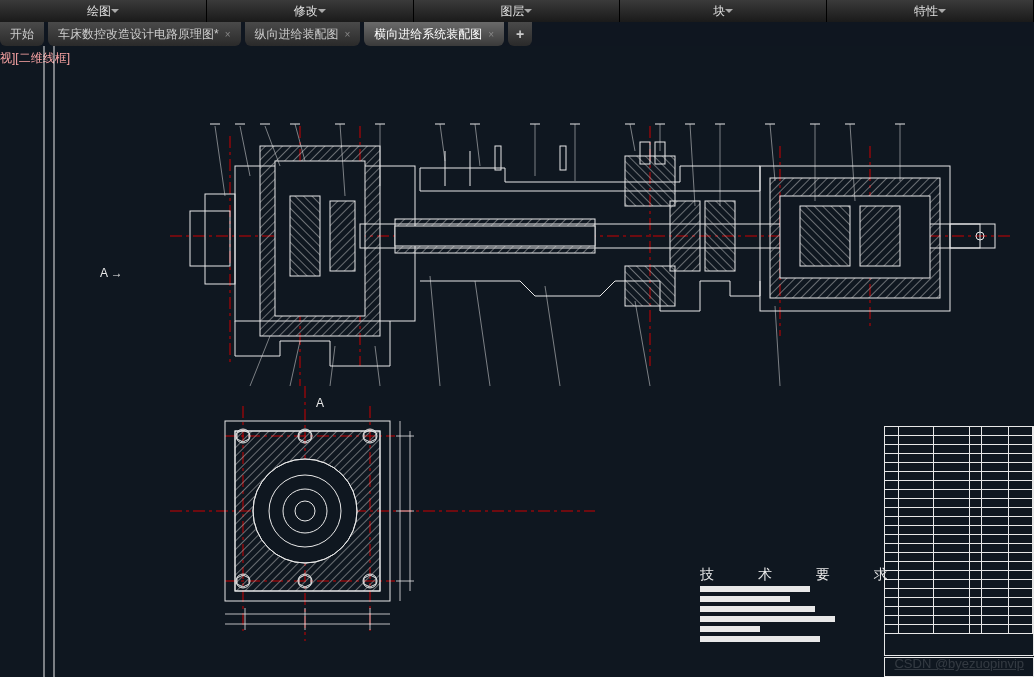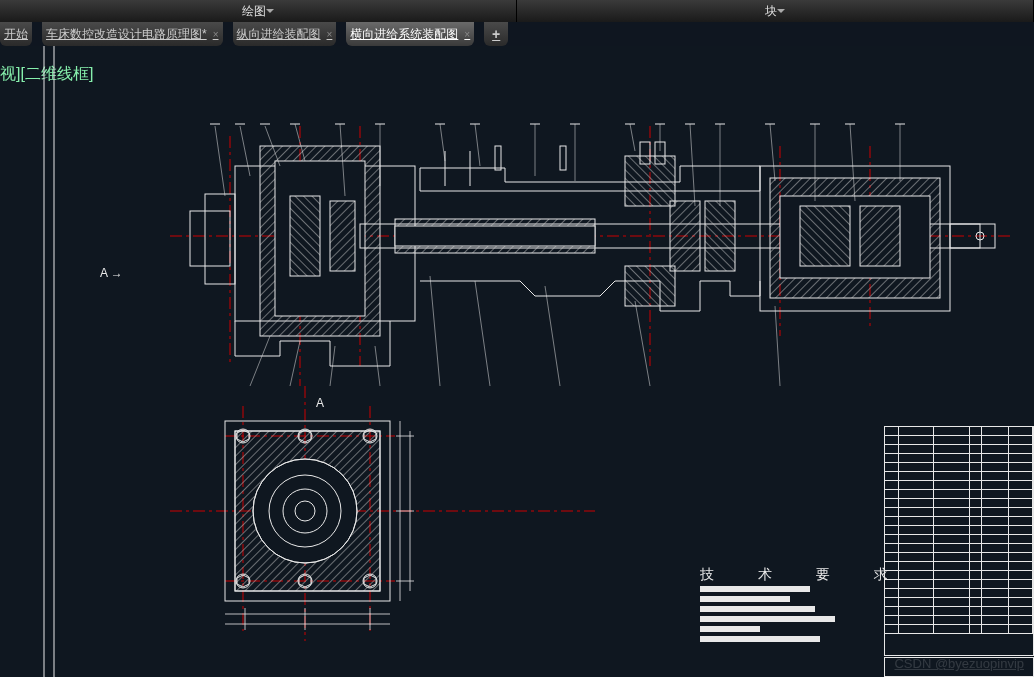"修改" div.menu-item { html: none -> <div> <span>修改</span> <span></span> </div> }
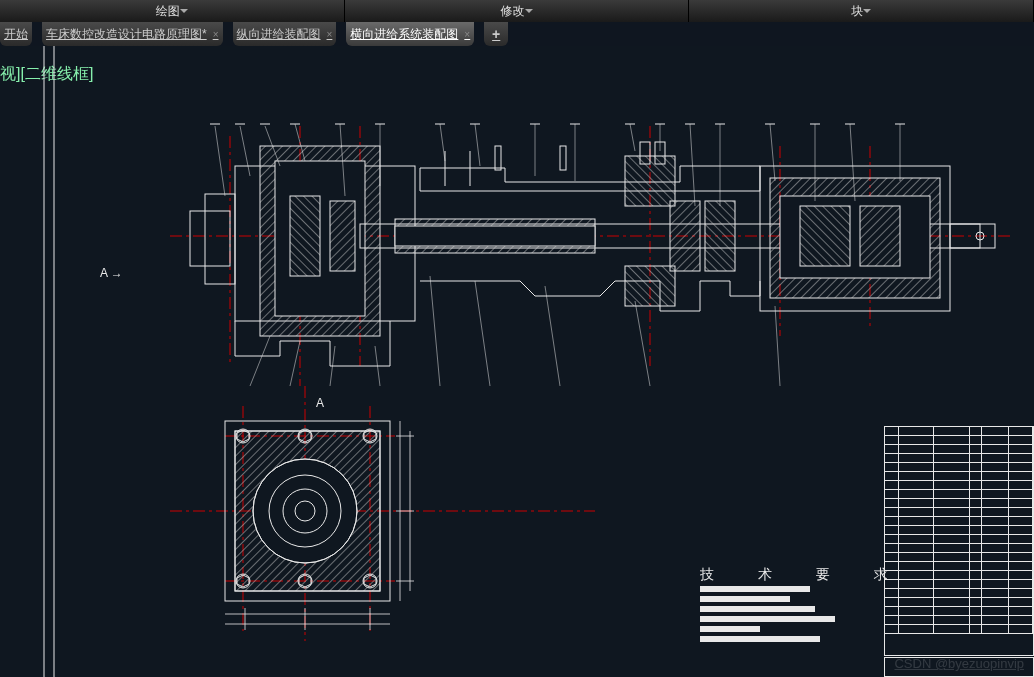"图层" div.menu-item { html: none -> <div> <span>图层</span> <span></span> </div> }
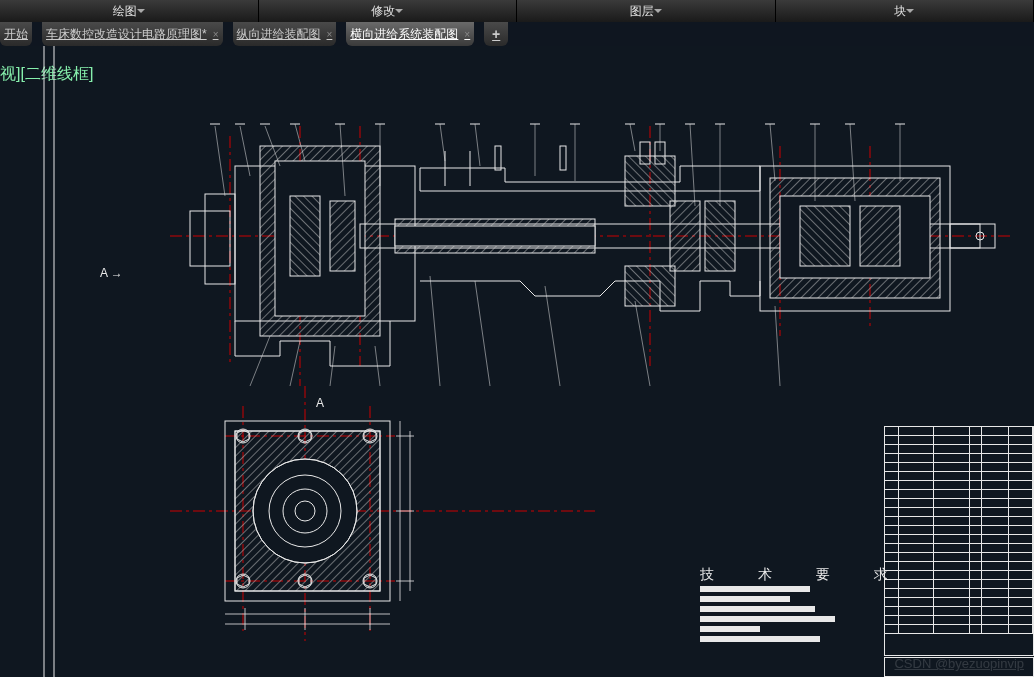"特性" div.menu-item { html: none -> <div> <span>特性</span> <span></span> </div> }
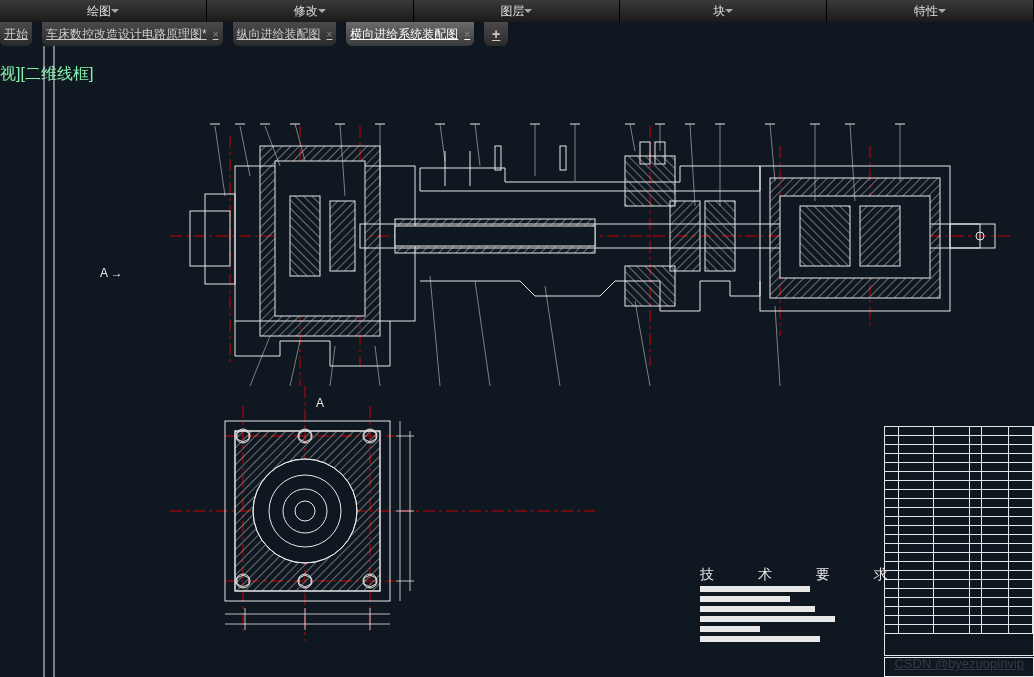"开始" .tab { margin-right: 10px -> 4px; padding: 4px 4px -> 4px 10px; text-decoration: underline -> none }
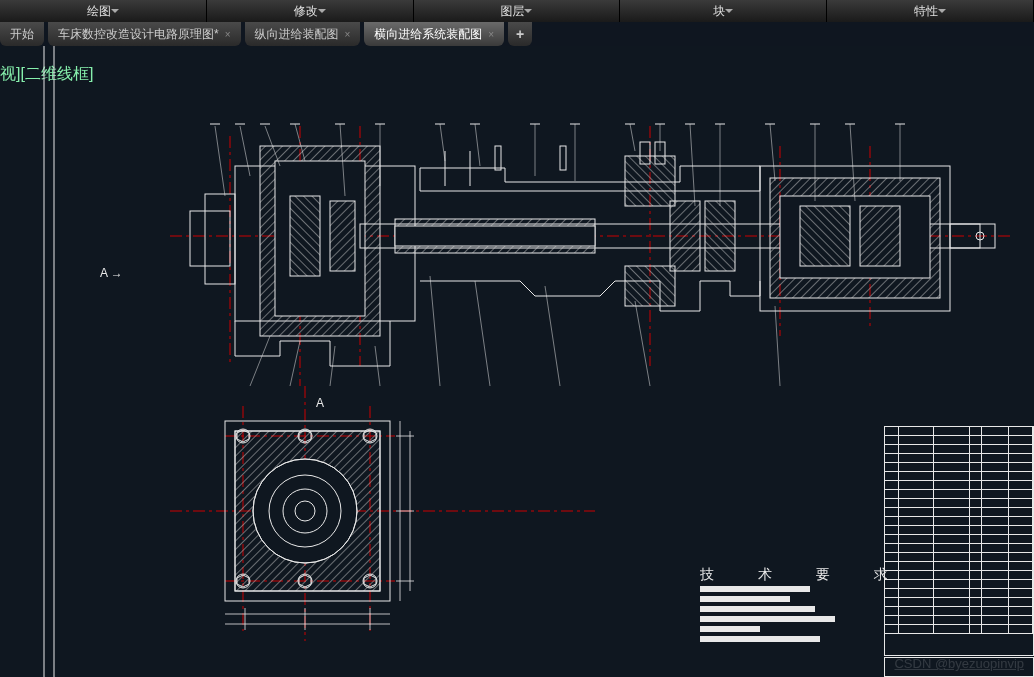"视][二维线框]" .view-label { color: #86efac -> #fca5a5; font-size: 16px -> 12px; top: 18px -> 4px }
